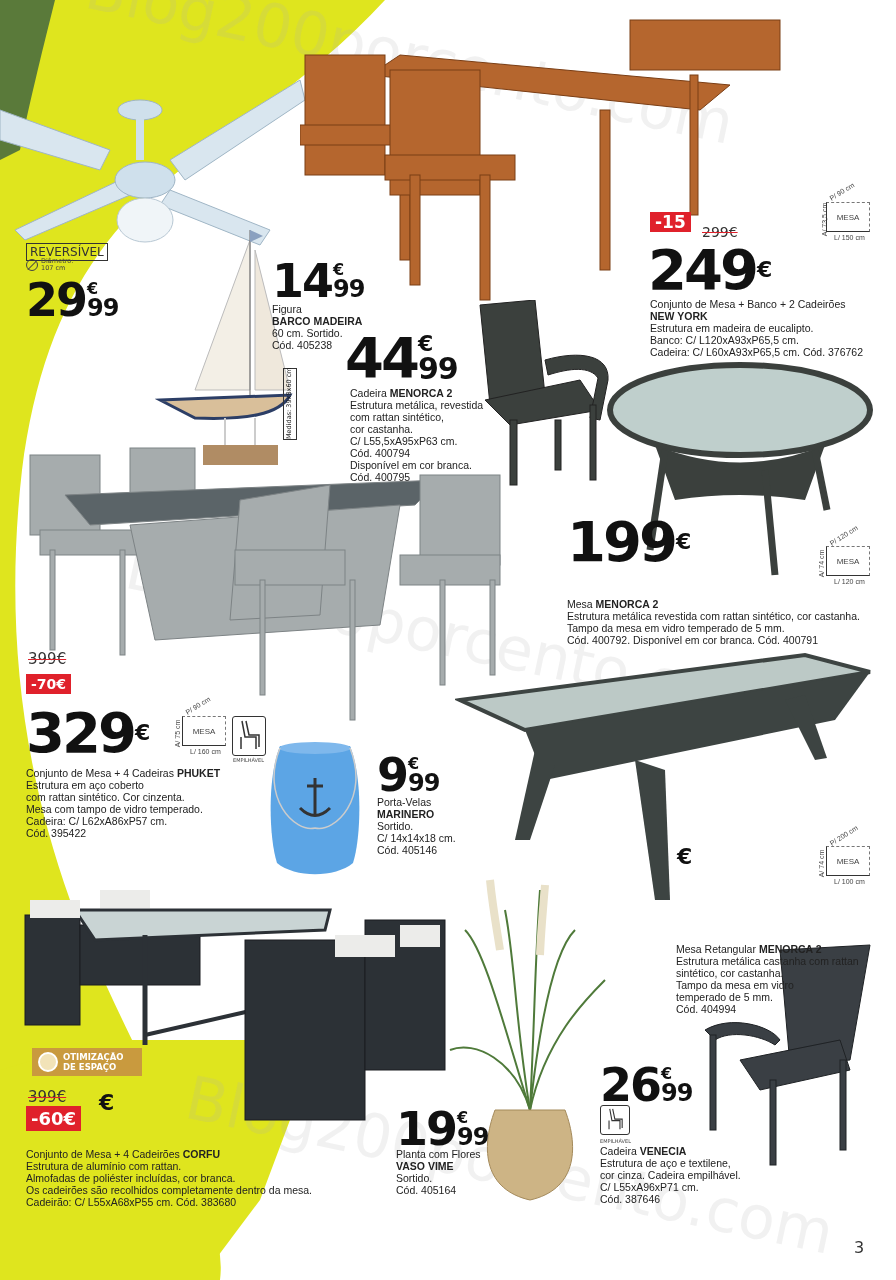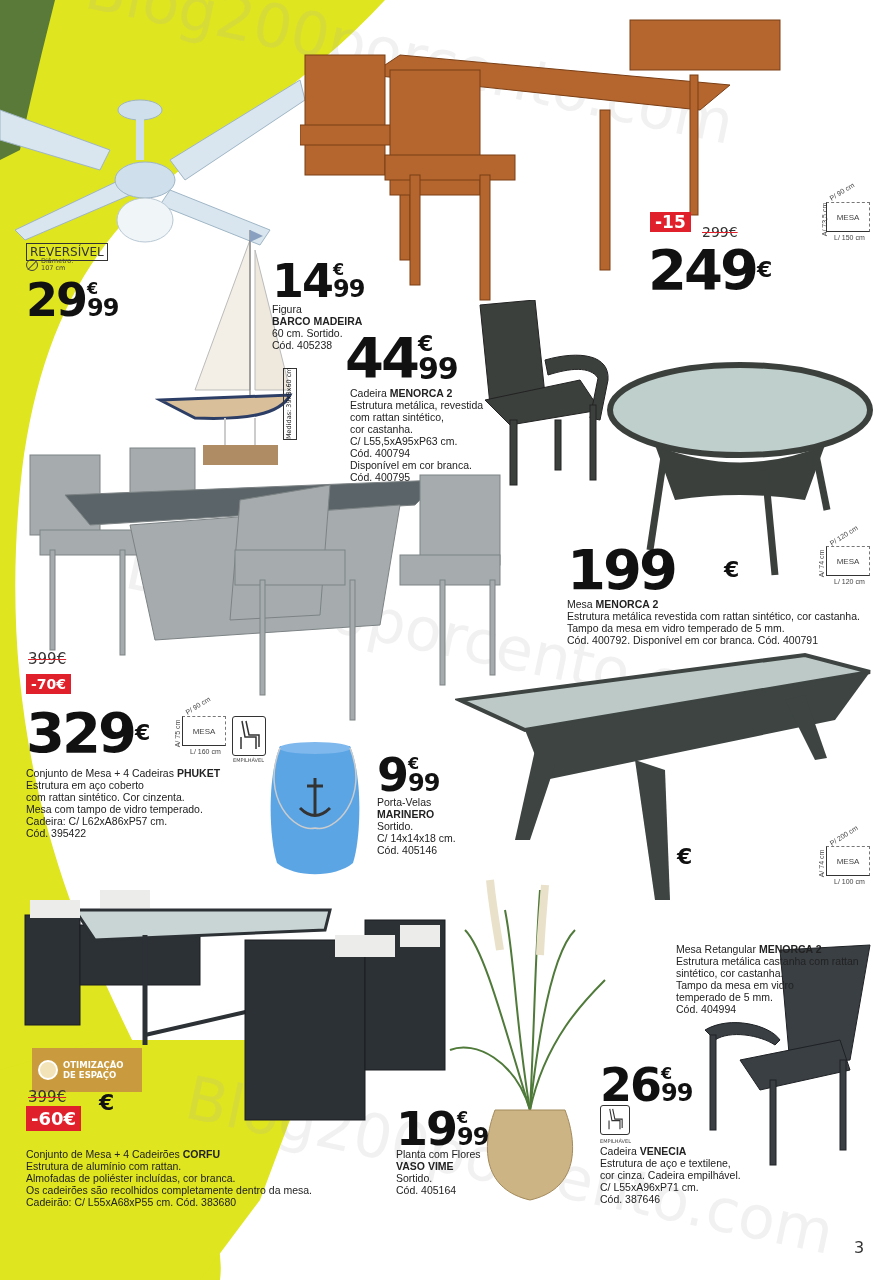"Conjunto de Mesa + Banco" div.abs { html: none -> <div> <div>Conjunto de Mesa + Banco + 2 Cadeirões</div> <div><b>NEW YORK</b></div> <div>Estrutura em madeira de eucalipto.</div> <div>Banco: C/ L120xA93xP65,5 cm.</div> <div>Cadeira: C/ L60xA93xP65,5 cm. Cód. 376762</div> </div> }
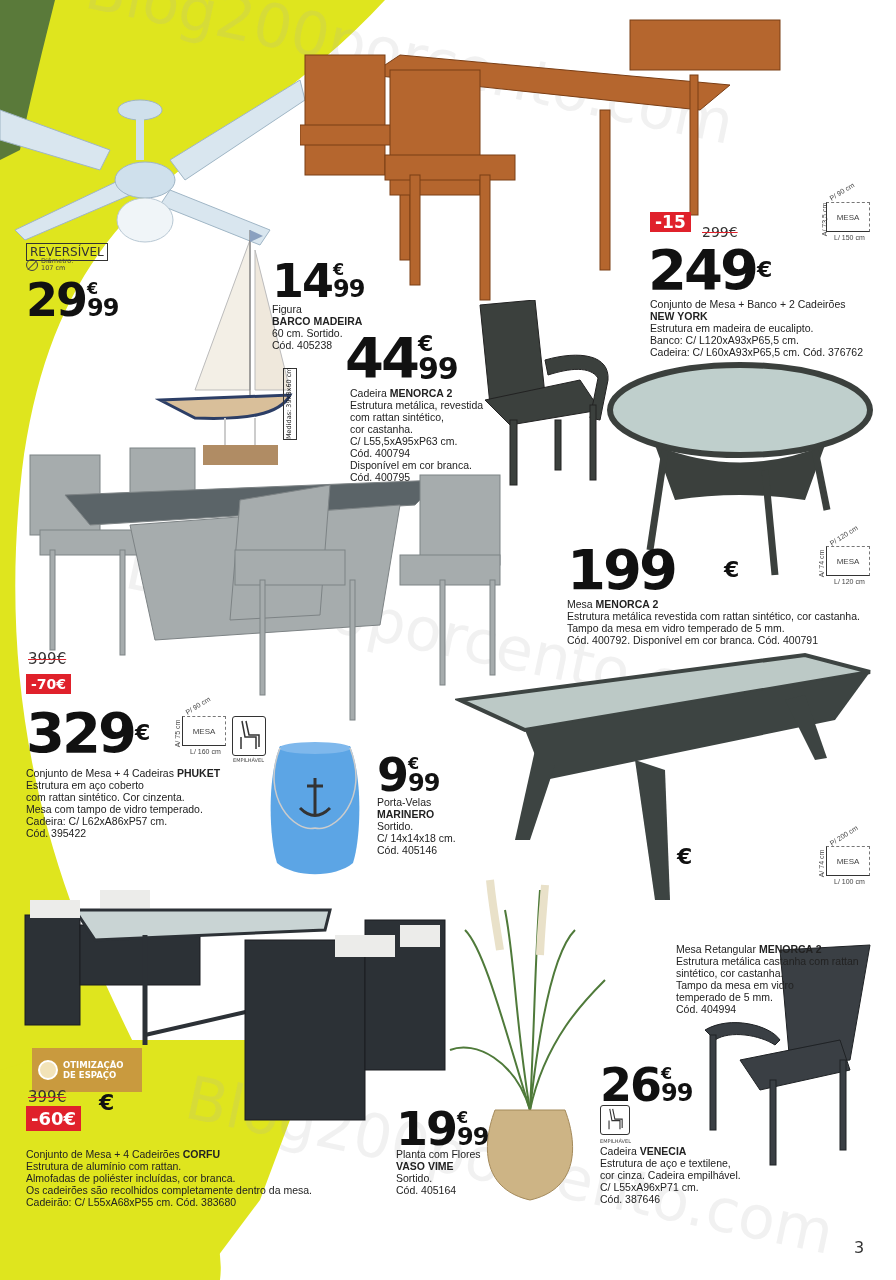"199" div.abs { gap: 48px -> none; top: 542px -> 514px }
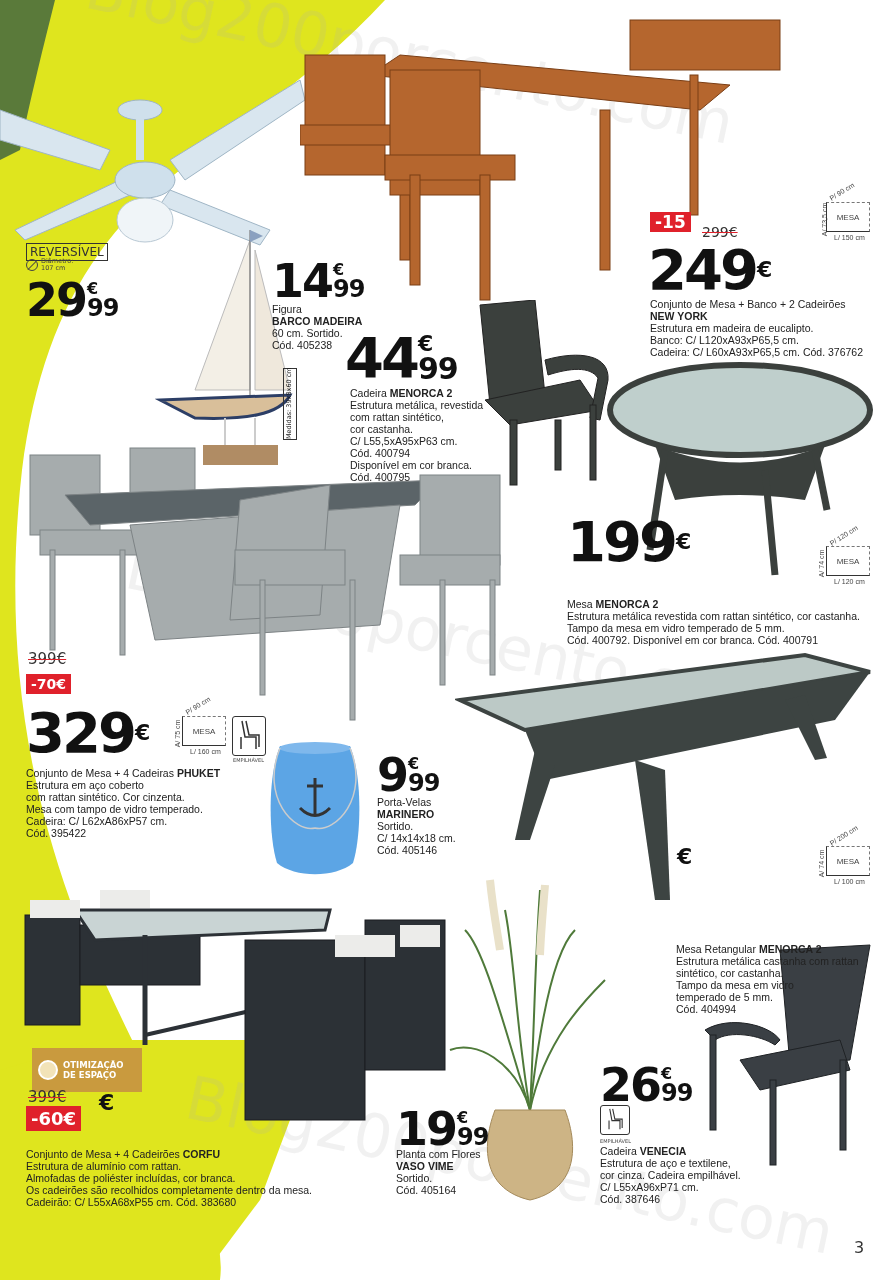"OTIMIZAÇÃO" div.abs { height: 44px -> 28px }
